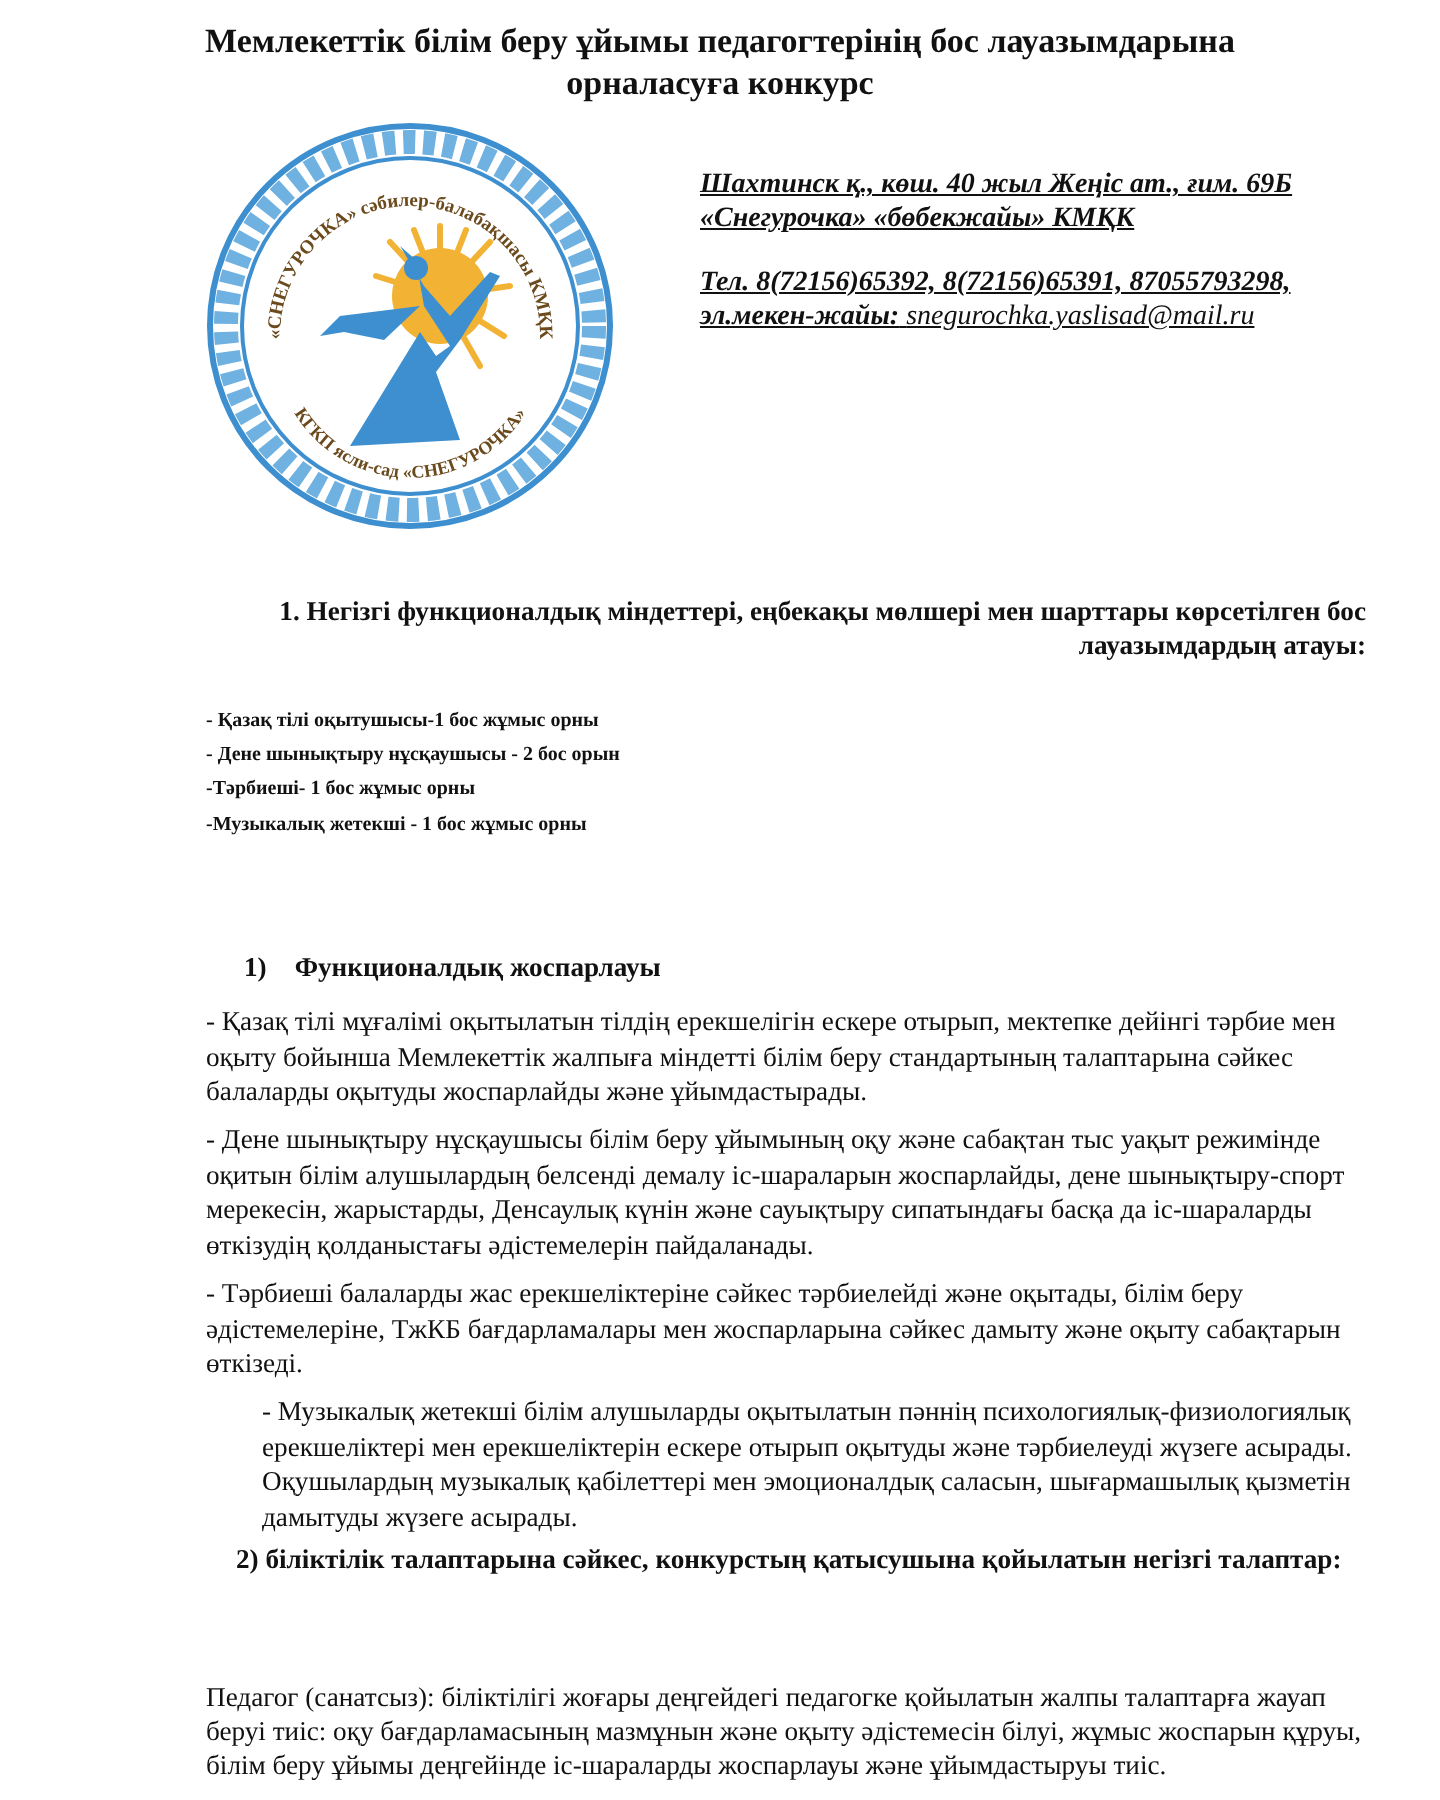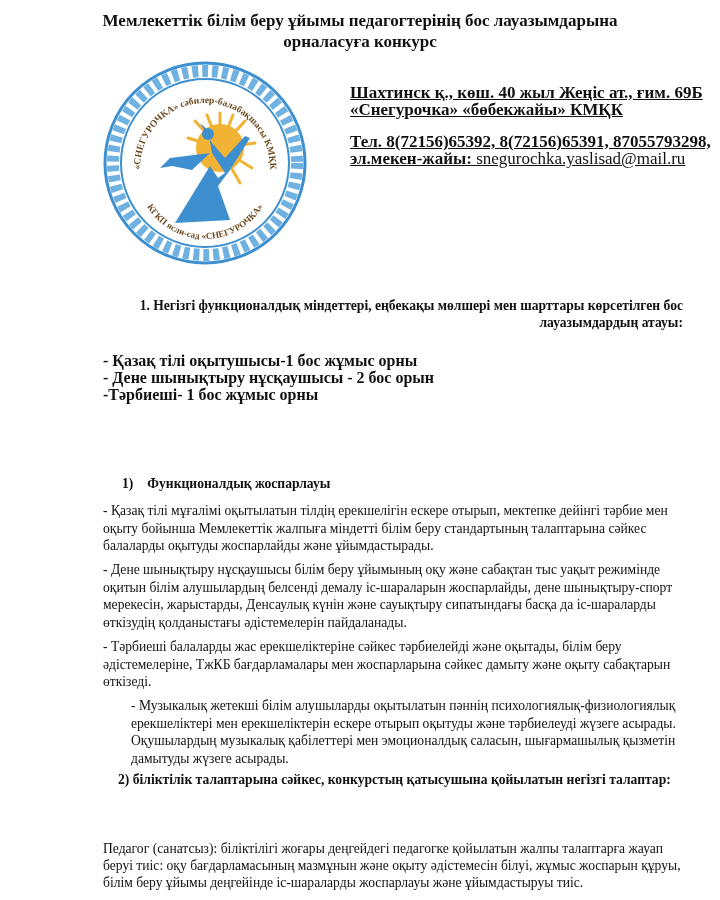"Шахтинск қ., көш. 40 жыл" .contact { font-size: 17px -> 14px; font-style: none -> italic }
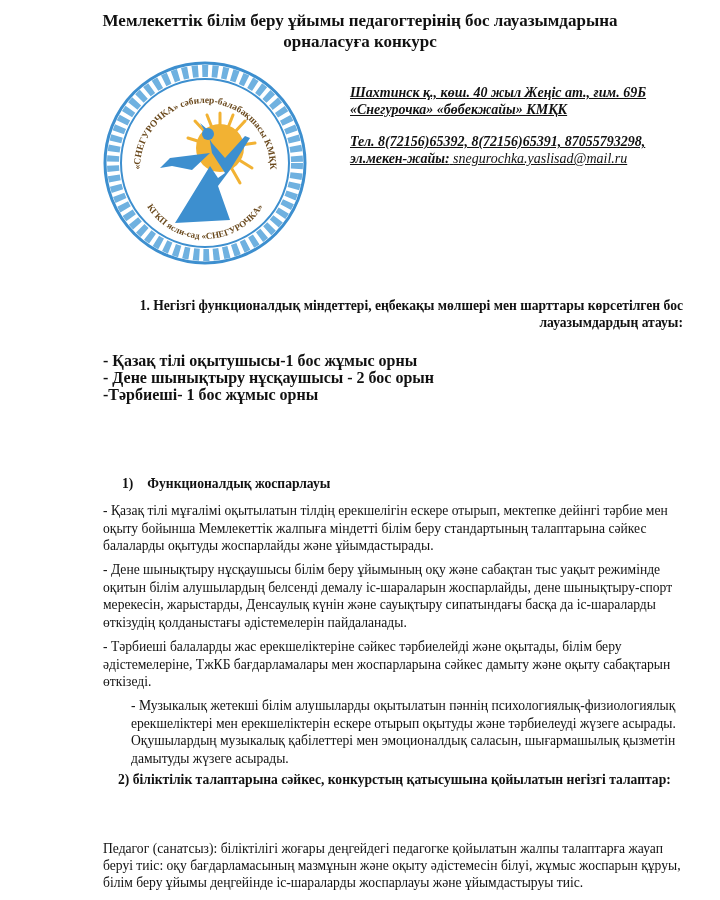"- Қазақ тілі оқытушысы-1 бос" .vlist { font-size: 16px -> 10px }
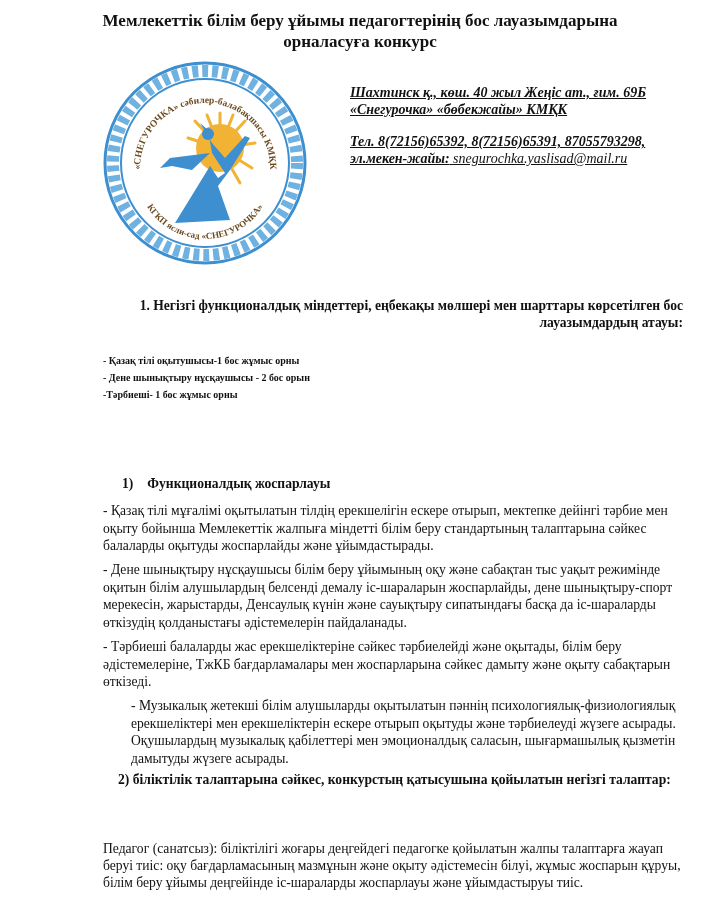"-Музыкалық жетекші - 1 бос" div { html: none -> <div>-Музыкалық жетекші - 1 бос жұмыс орны</div> }
